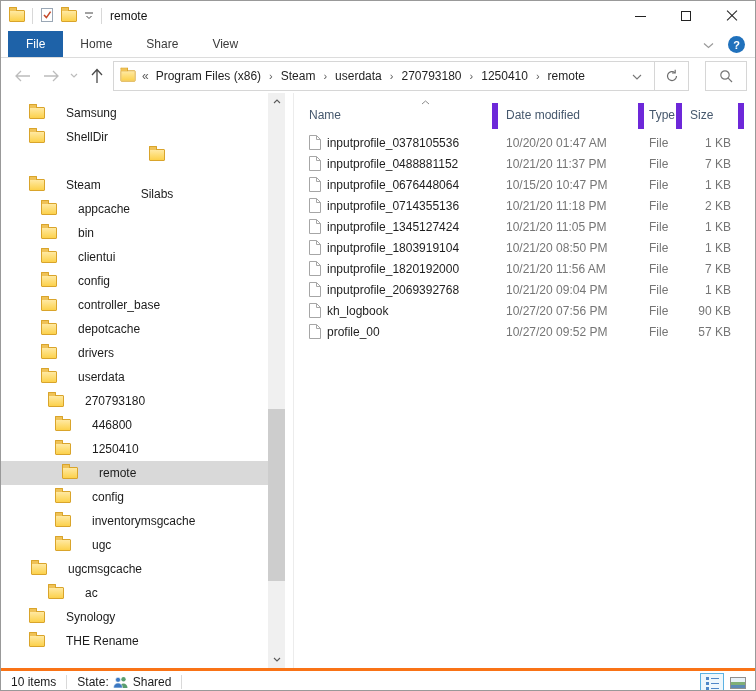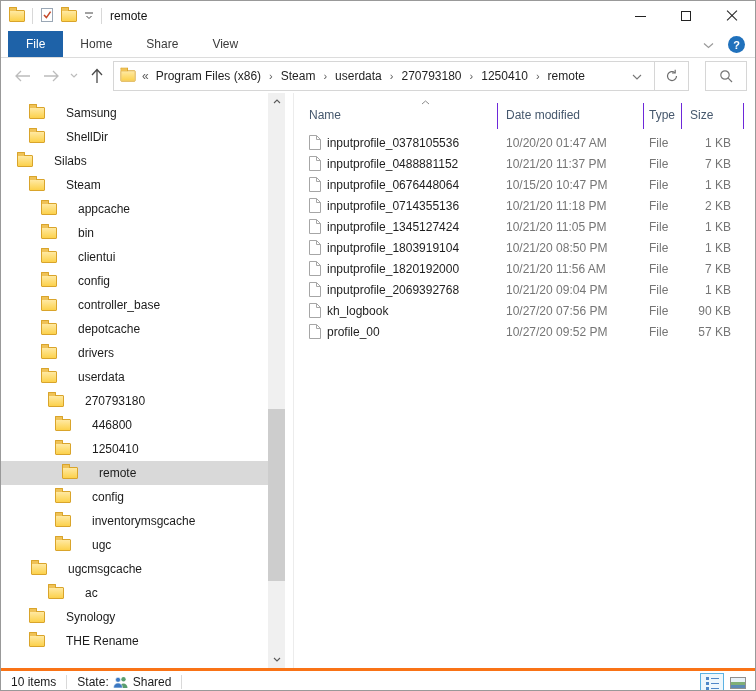"Name" .hcell { border-right: 1px solid #6d28d9 -> 6px solid #6d28d9 }
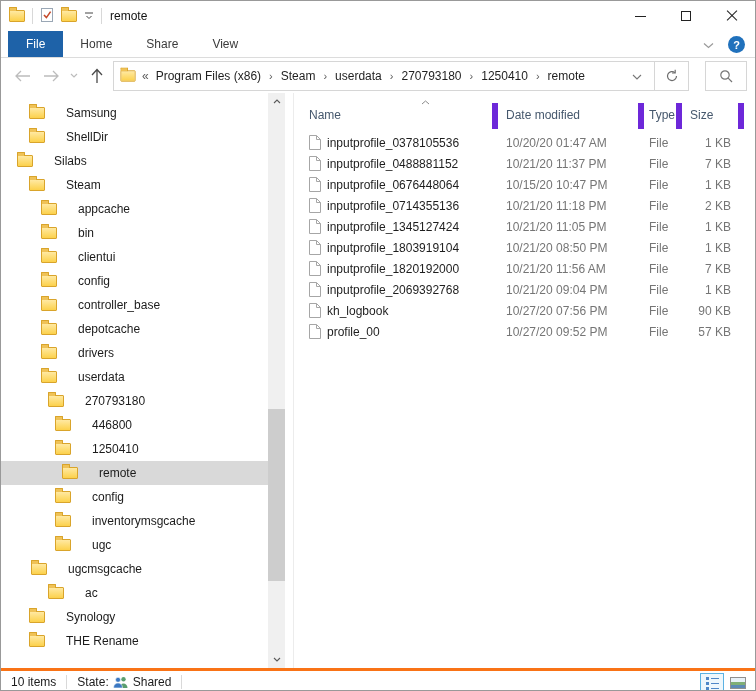"Silabs" div.tree-item { flex-direction: none -> column; padding-left: 16px -> 44px }
